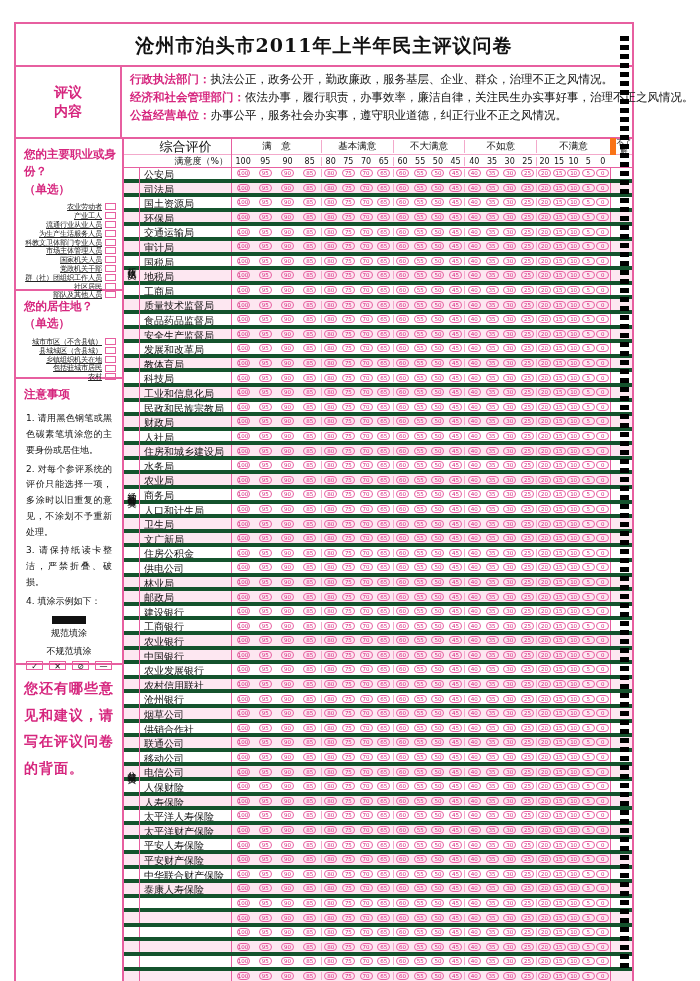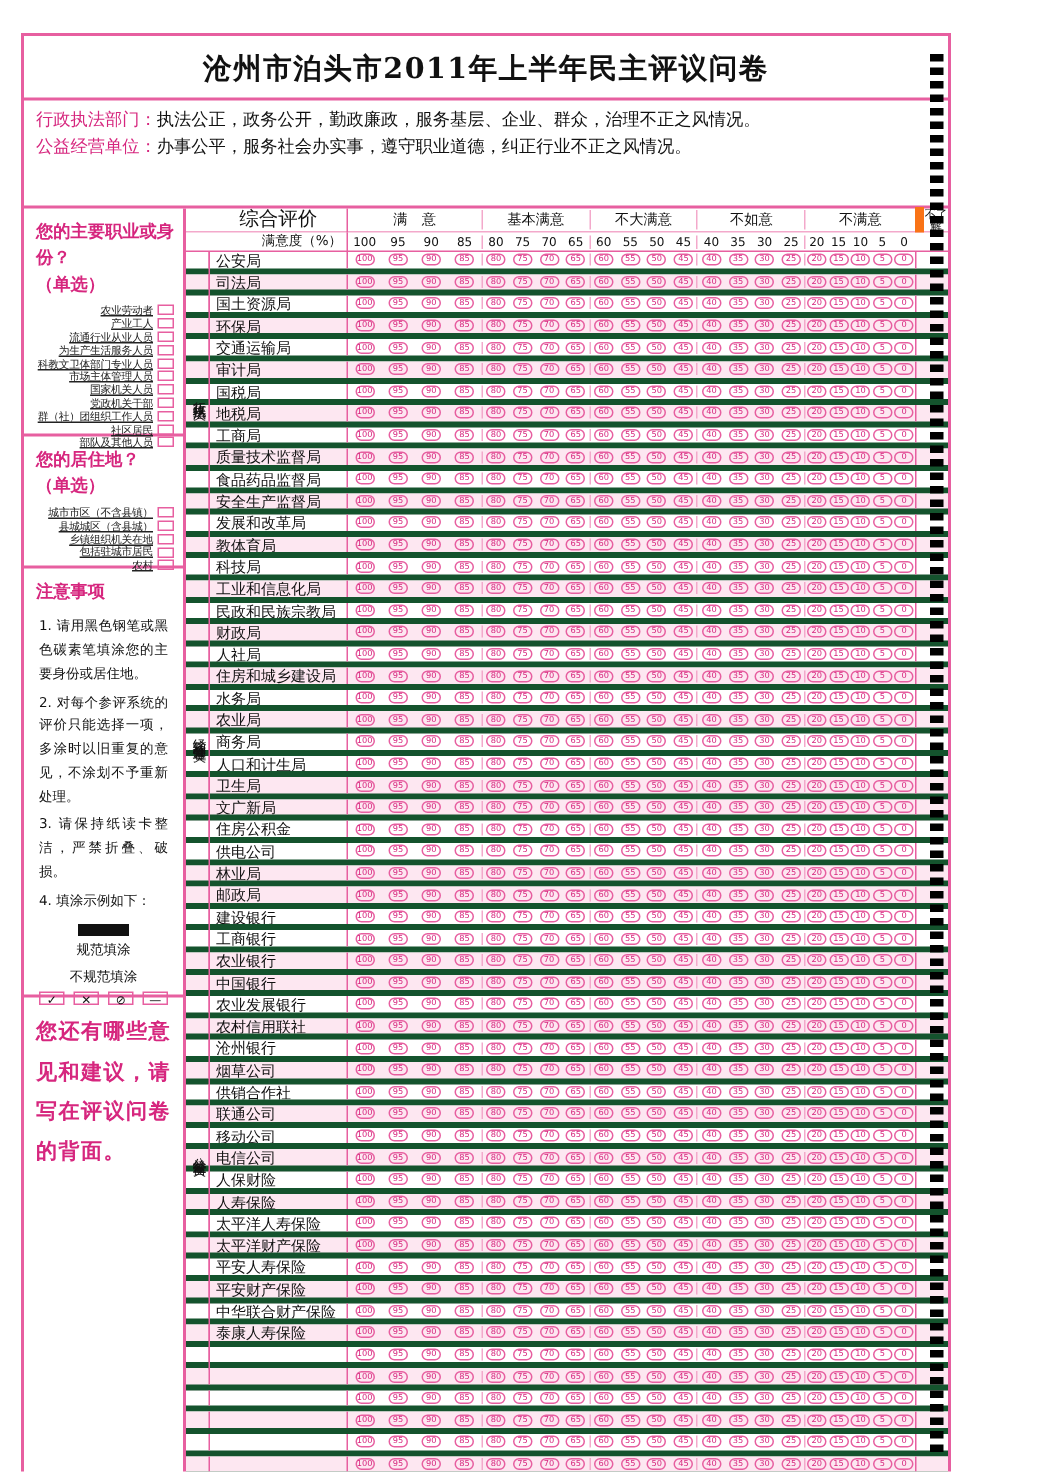"行政执法部门：" .hdr-line b { font-weight: normal -> bold }
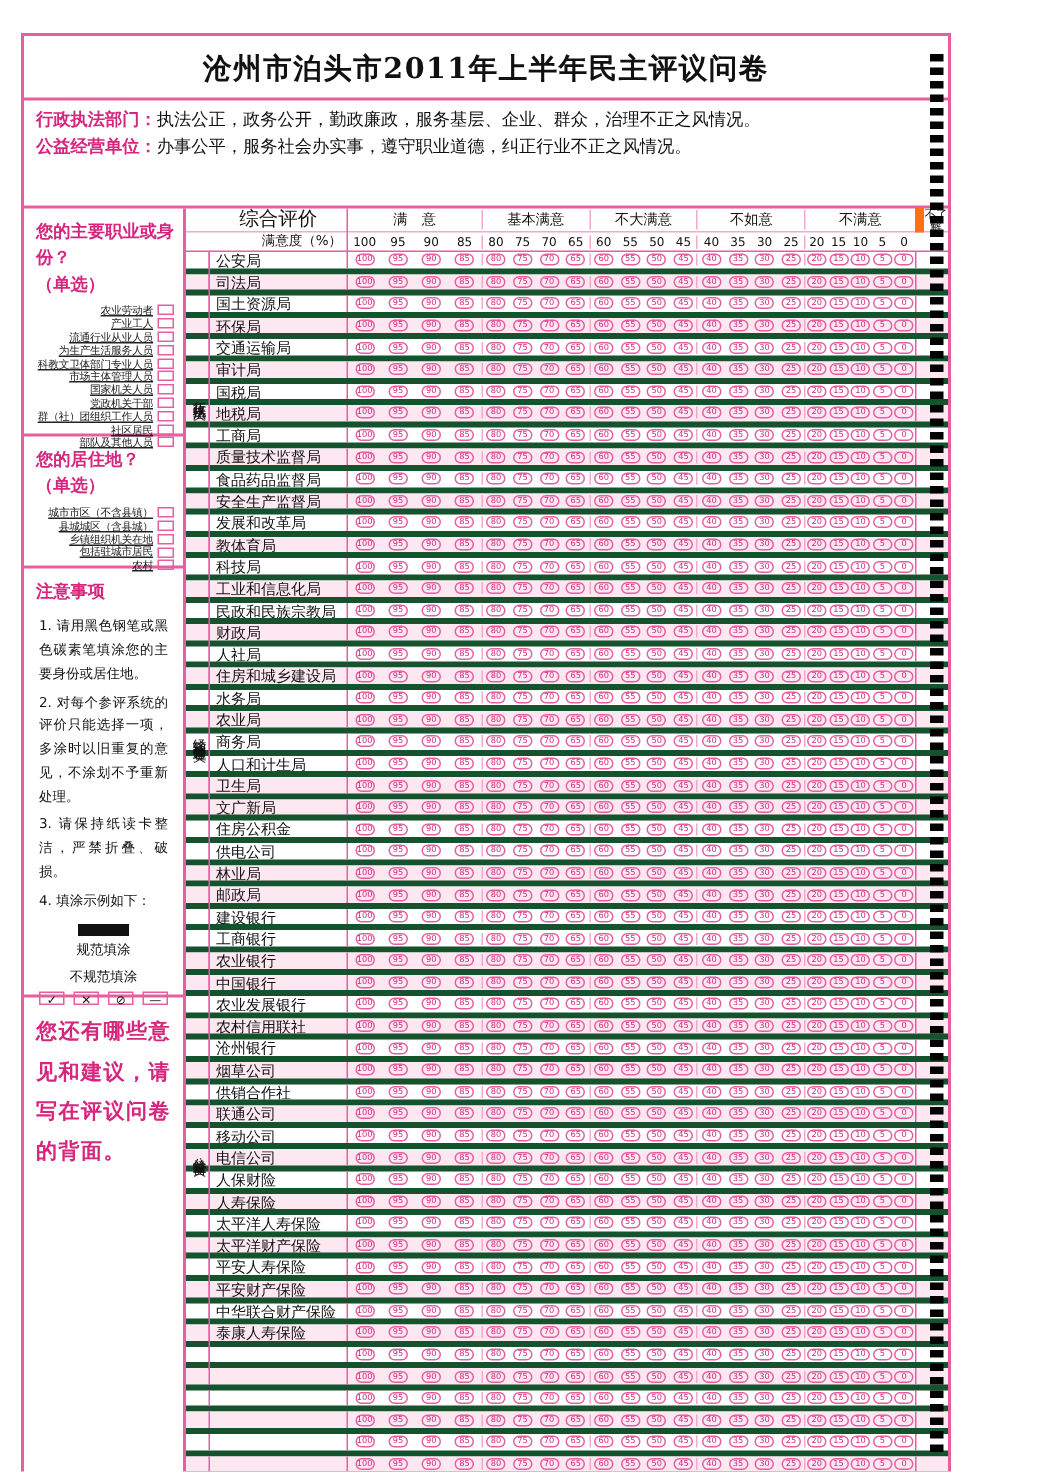"评议" div.hdr-label { html: none -> <div> <div> <div>评议</div> <div>内容</div> </div> </div> }
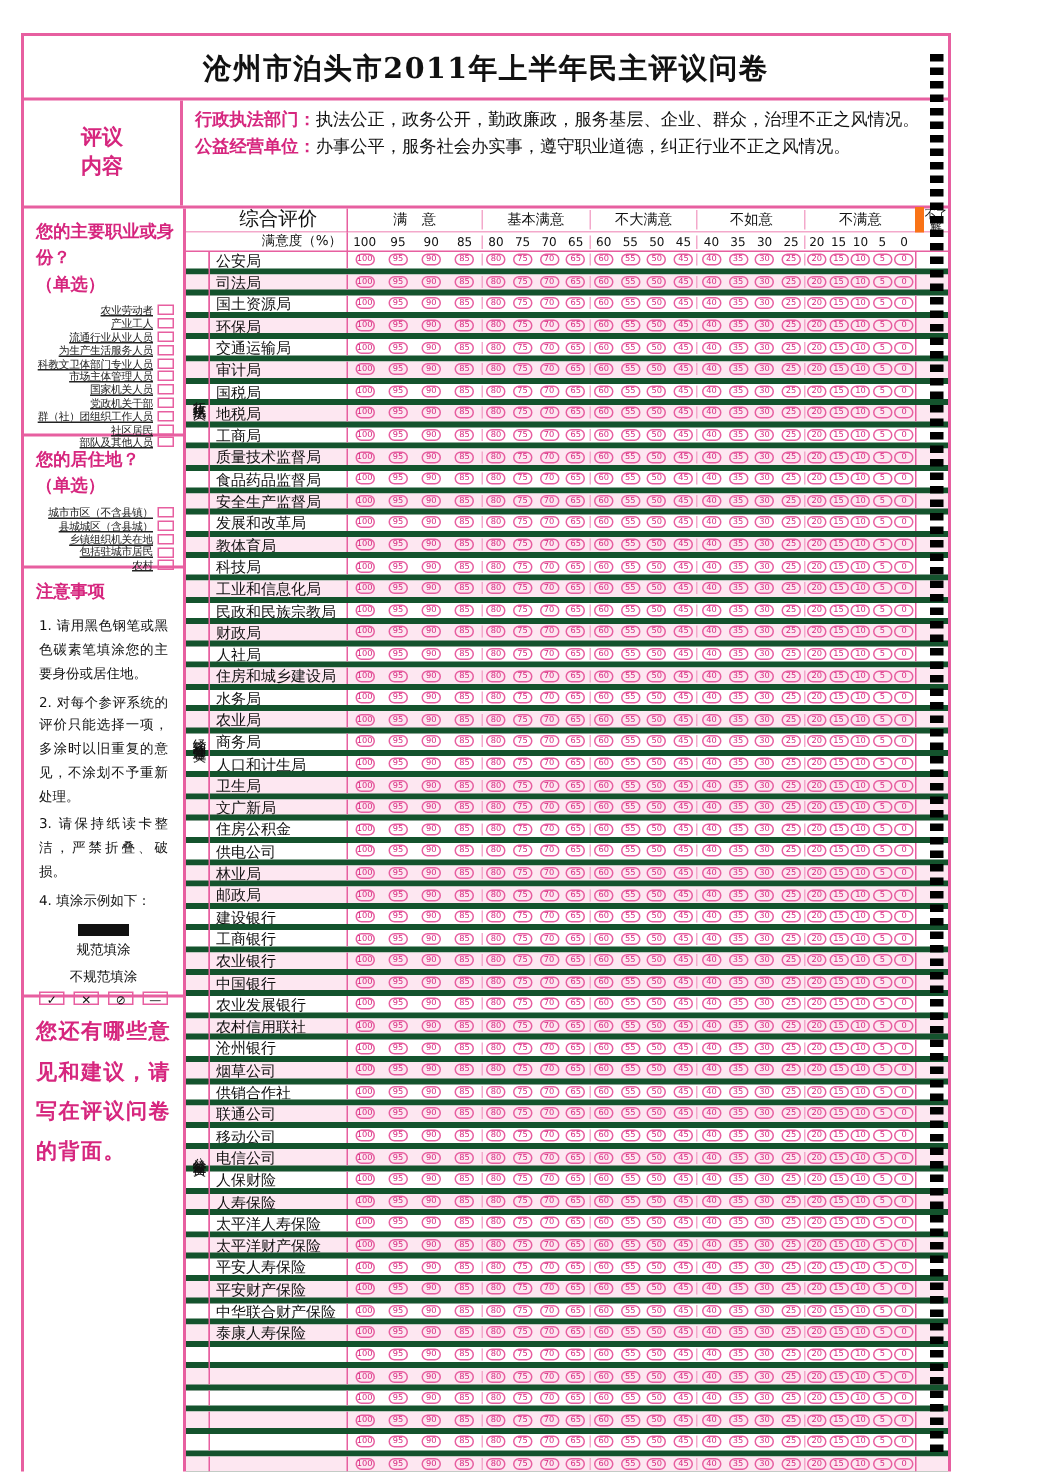"经济和社会管理部门：依法办事，履行职责，办事效率，廉洁自律，关注民生办实事好事，" div.hdr-line { html: none -> <div> <b>经济和社会管理部门：</b><span>依法办事，履行职责，办事效率，廉洁自律，关注民生办实事好事，治理不正之风情况。</span> </div> }
